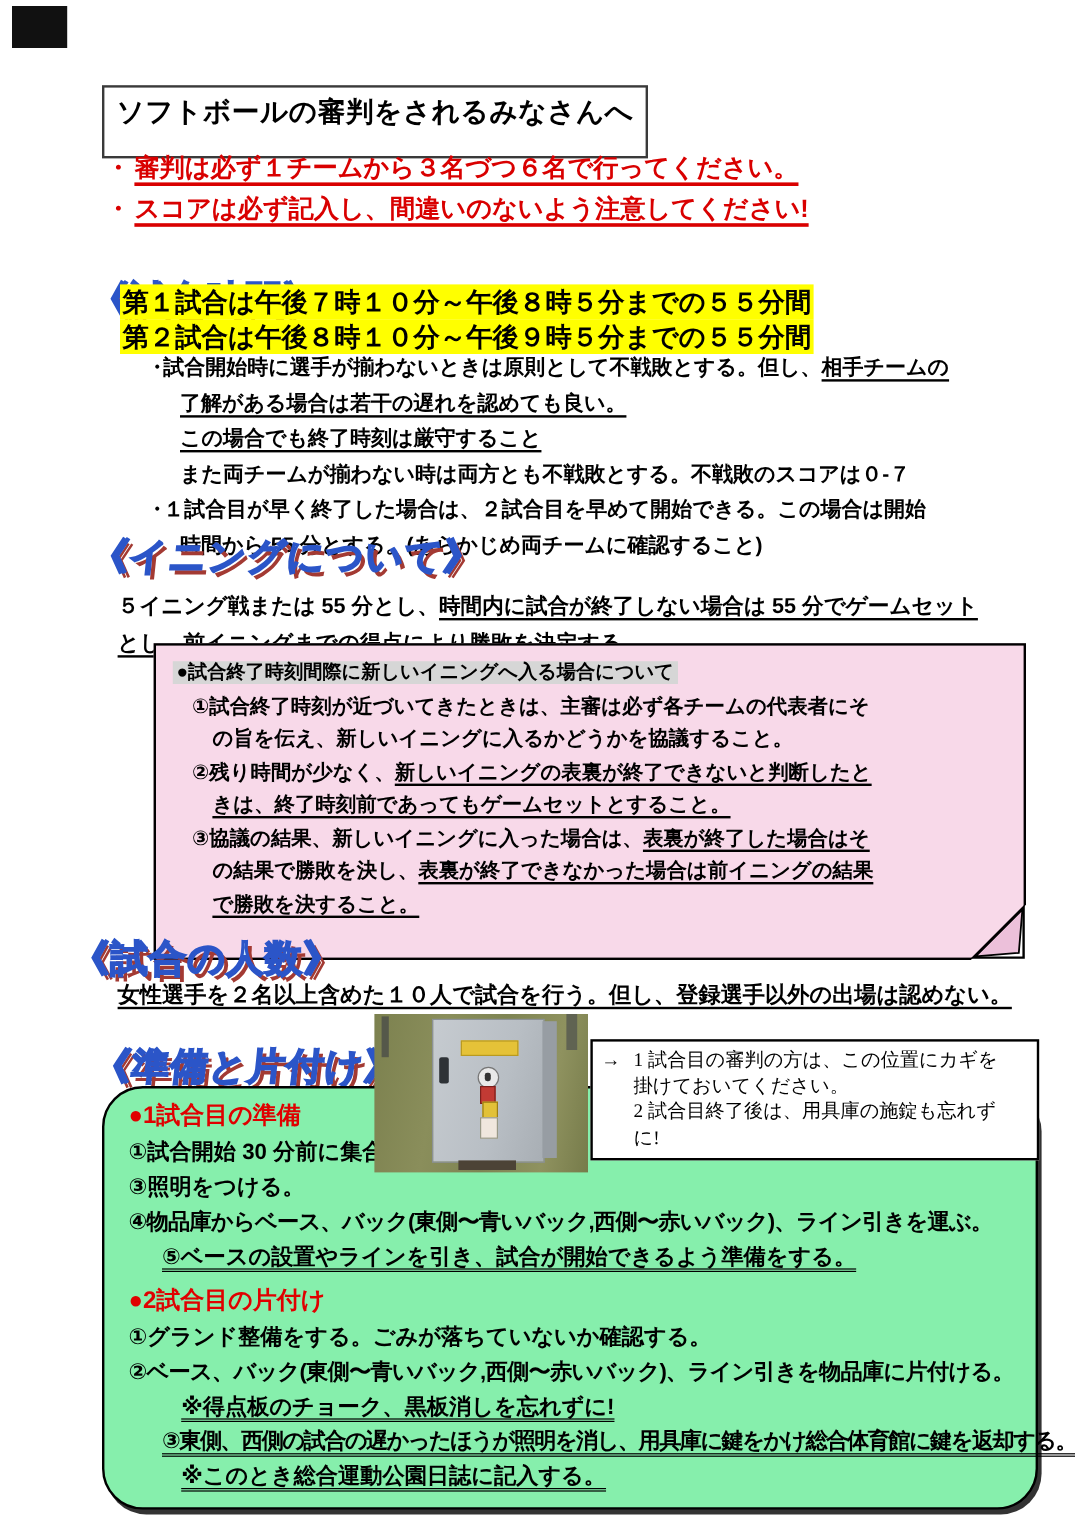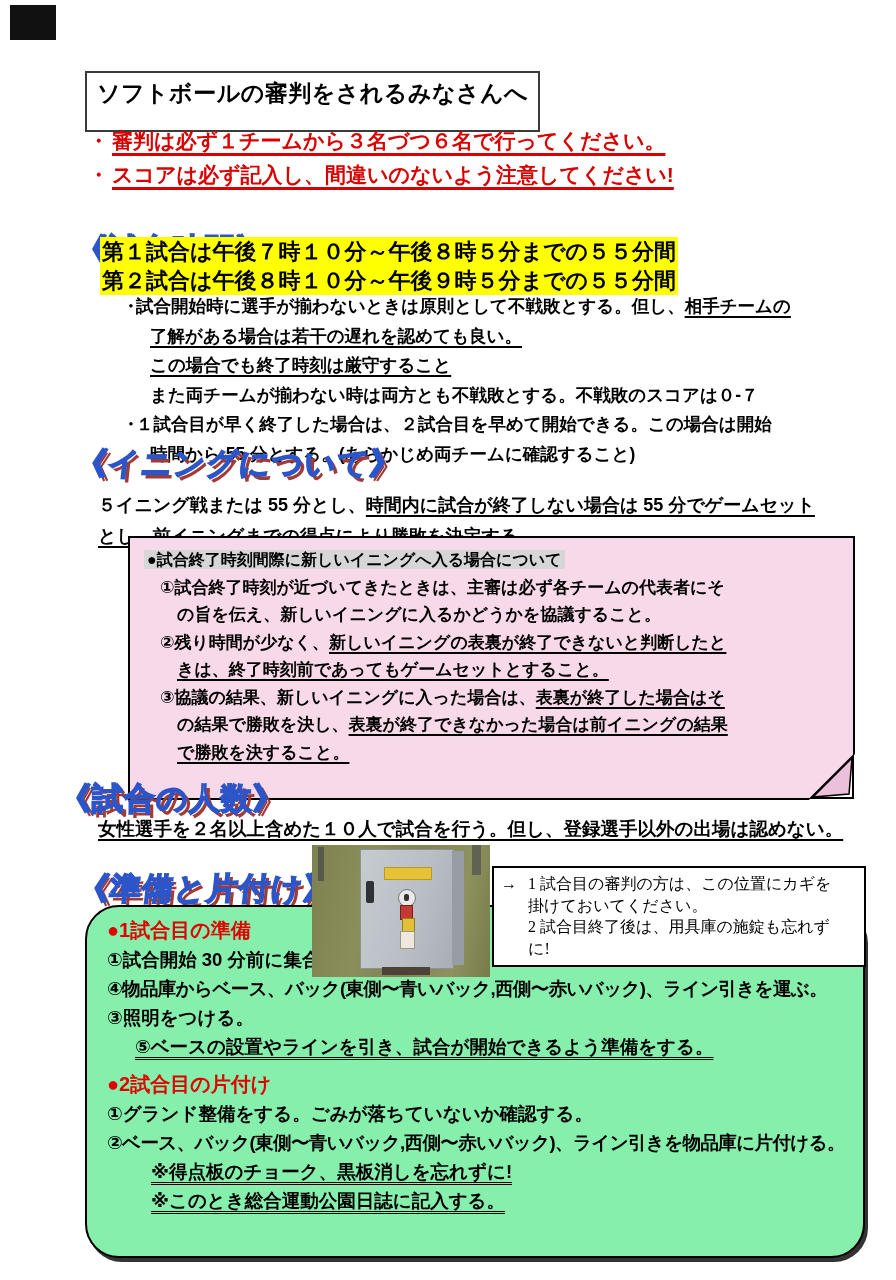"④物品庫からベース、バック(東側〜青いバック,西側〜赤いバック)、ライン引きを運" div.yitem { order: before "③照明をつける。" -> after "③照明をつける。" }
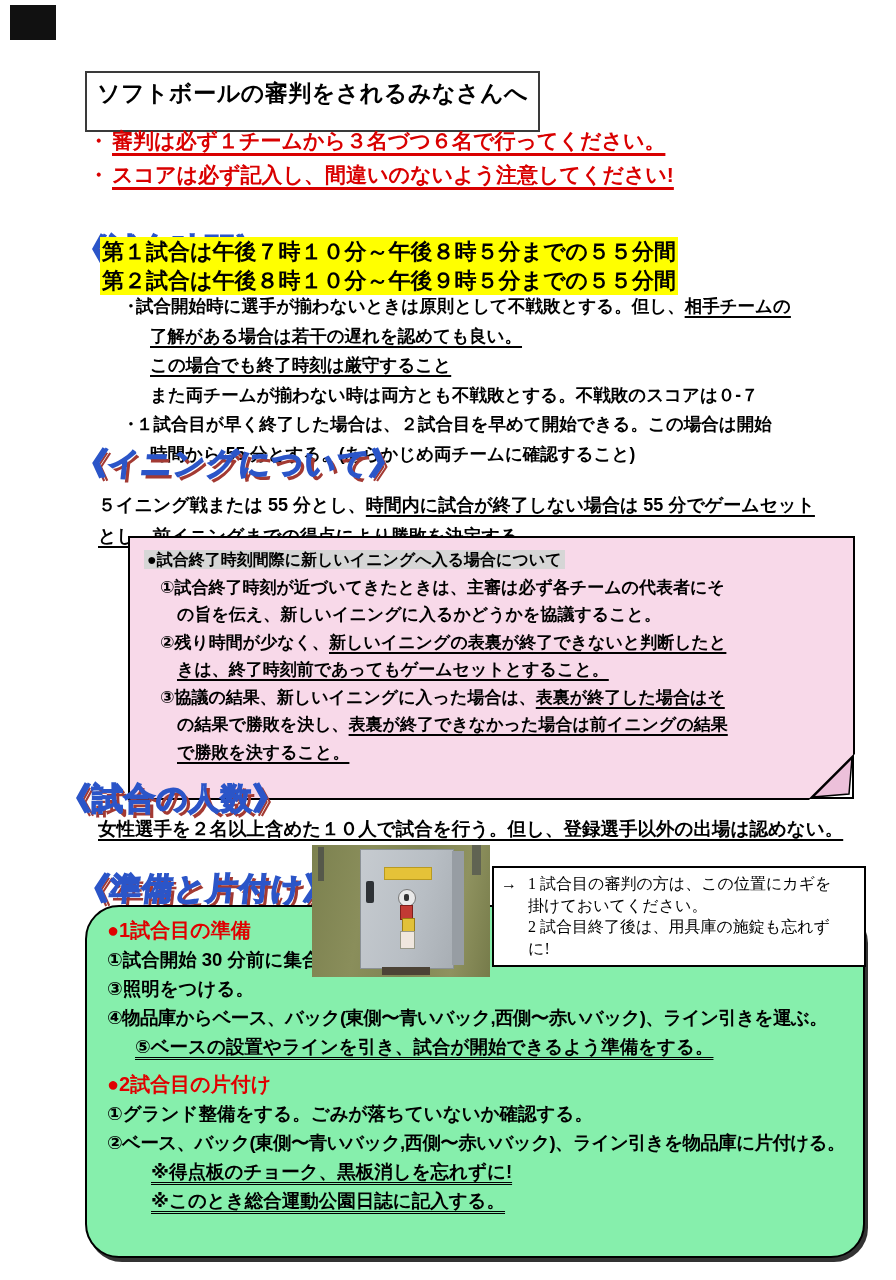"③東側、西側の試合の遅かったほうが照明を消し、用具庫に鍵をかけ総合体育館に鍵を返" div.yitem { html: none -> <div><span>③東側、西側の試合の遅かったほうが照明を消し、用具庫に鍵をかけ総合体育館に鍵を返却する。</span></div> }
